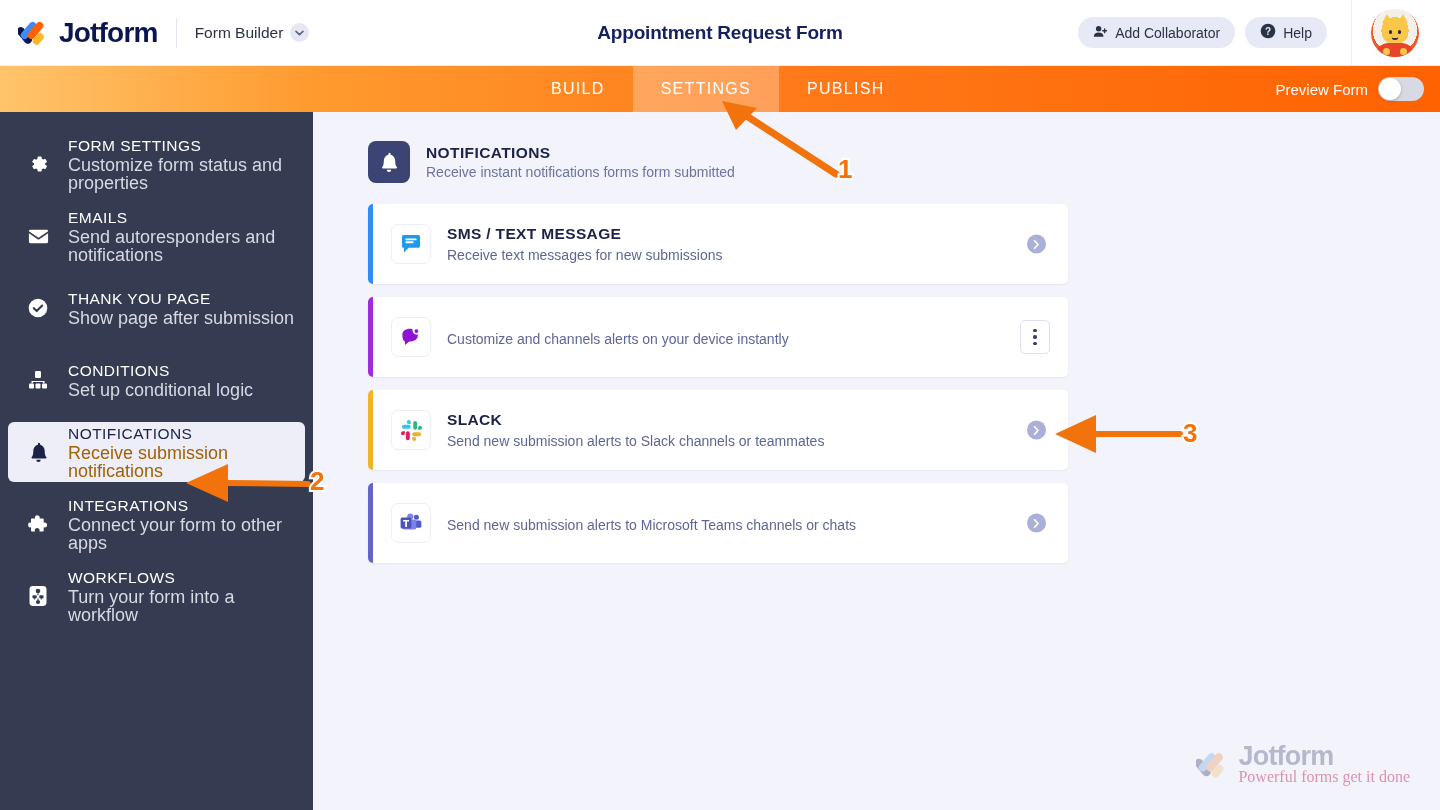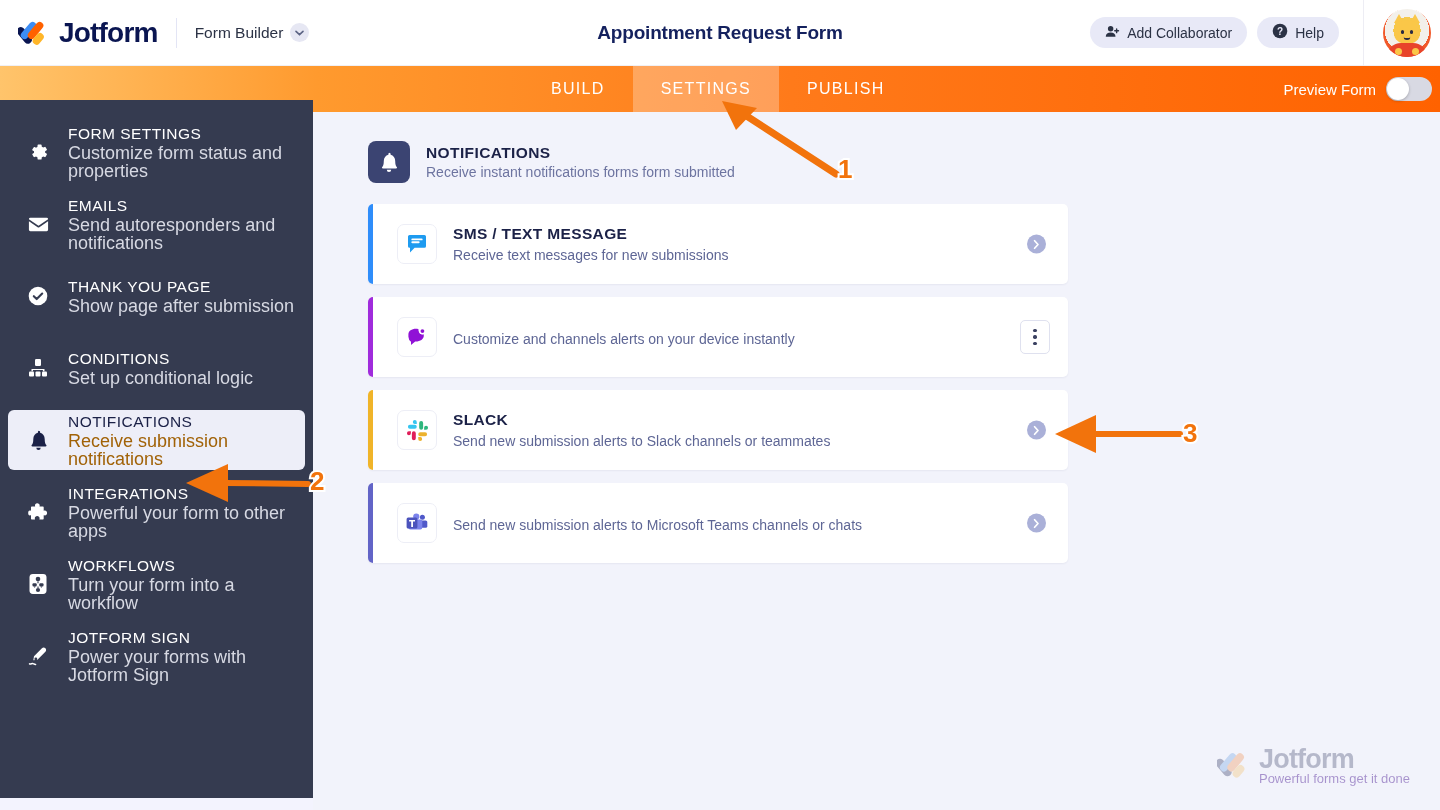"Add Collaborator" .hdr-right { padding-right: 0 -> 12px }
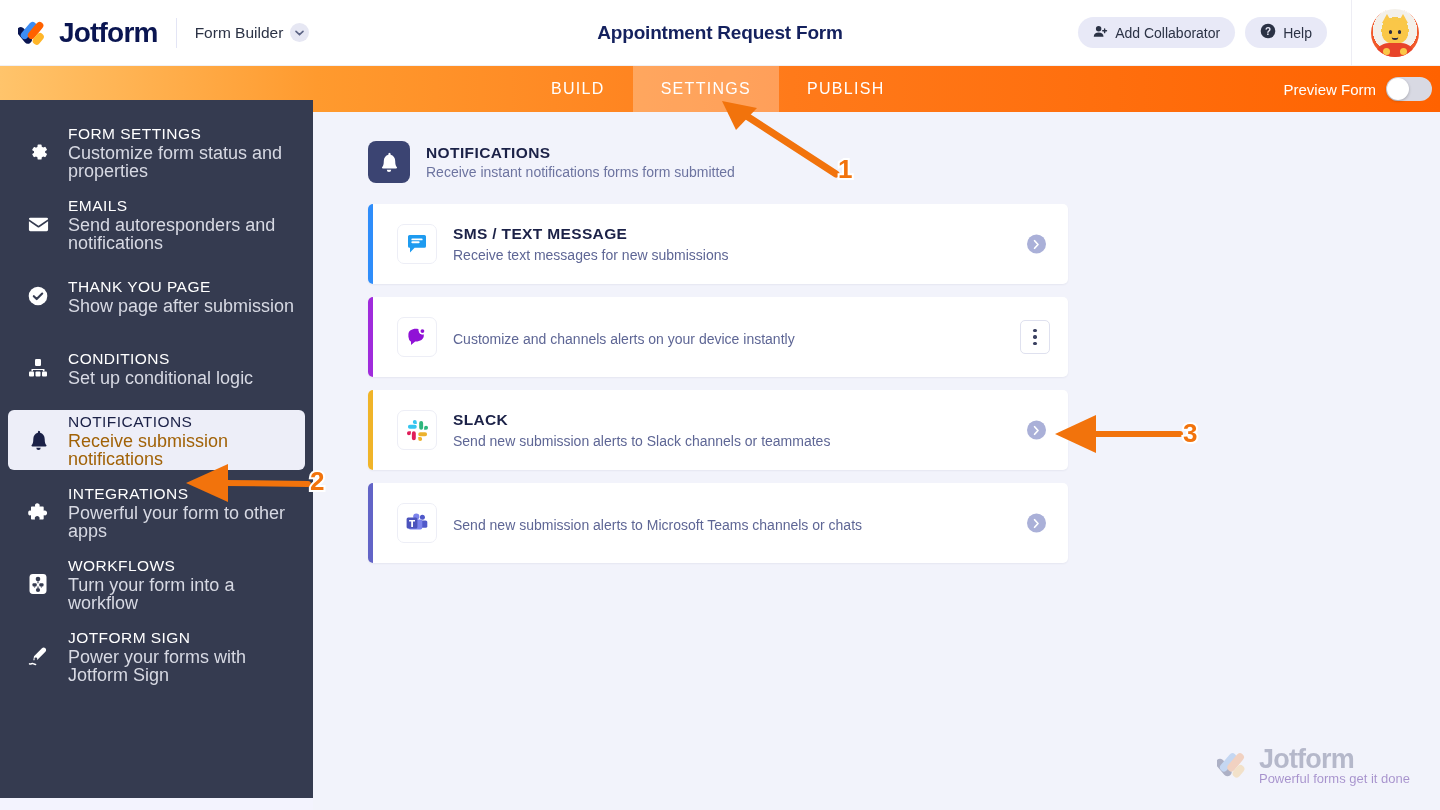"Preview Form" .preview-wrap { padding-right: 8px -> 16px }
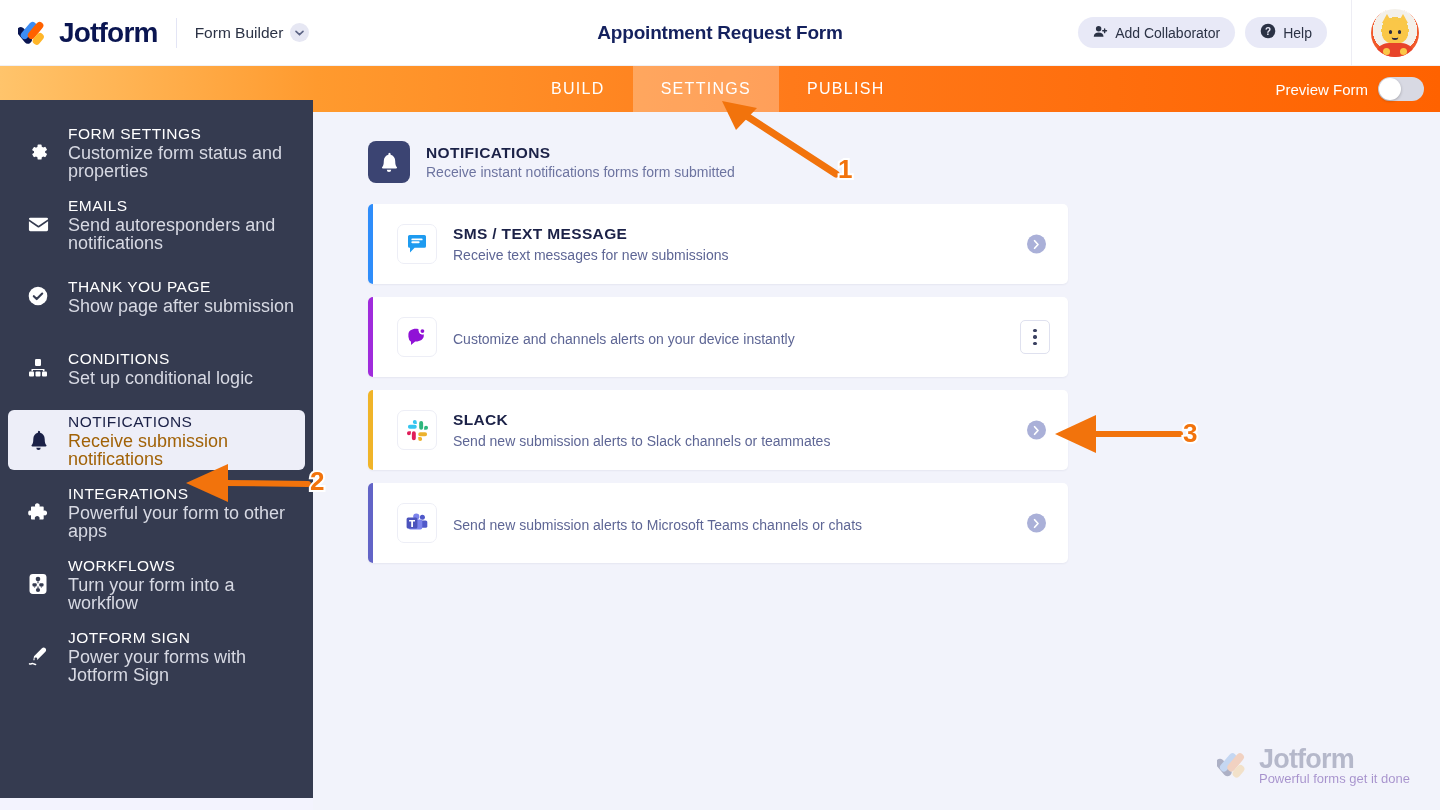"FORM SETTINGS" .sidebar { top: 100px -> 112px }
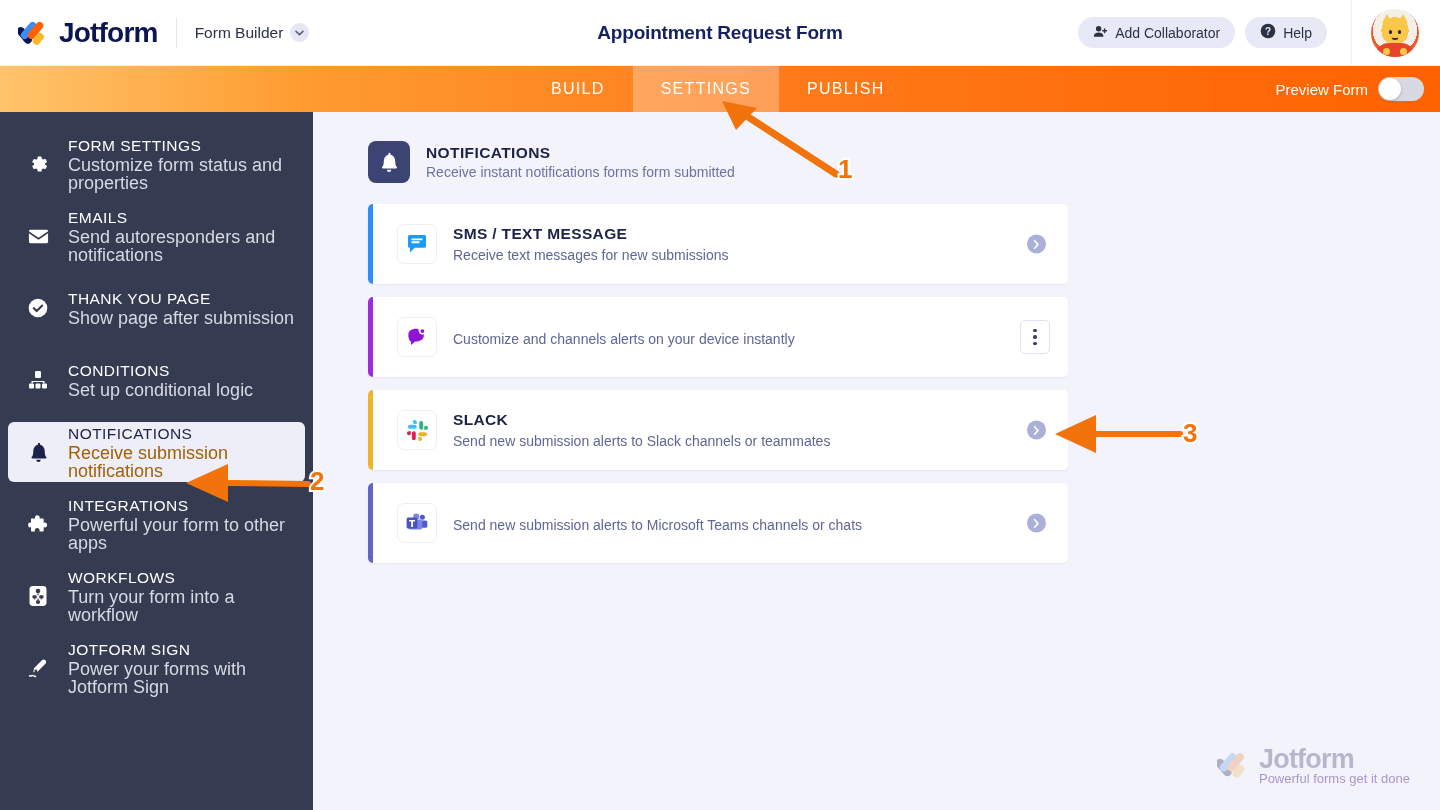"SMS / TEXT MESSAGE" .card { padding-left: 6px -> none }
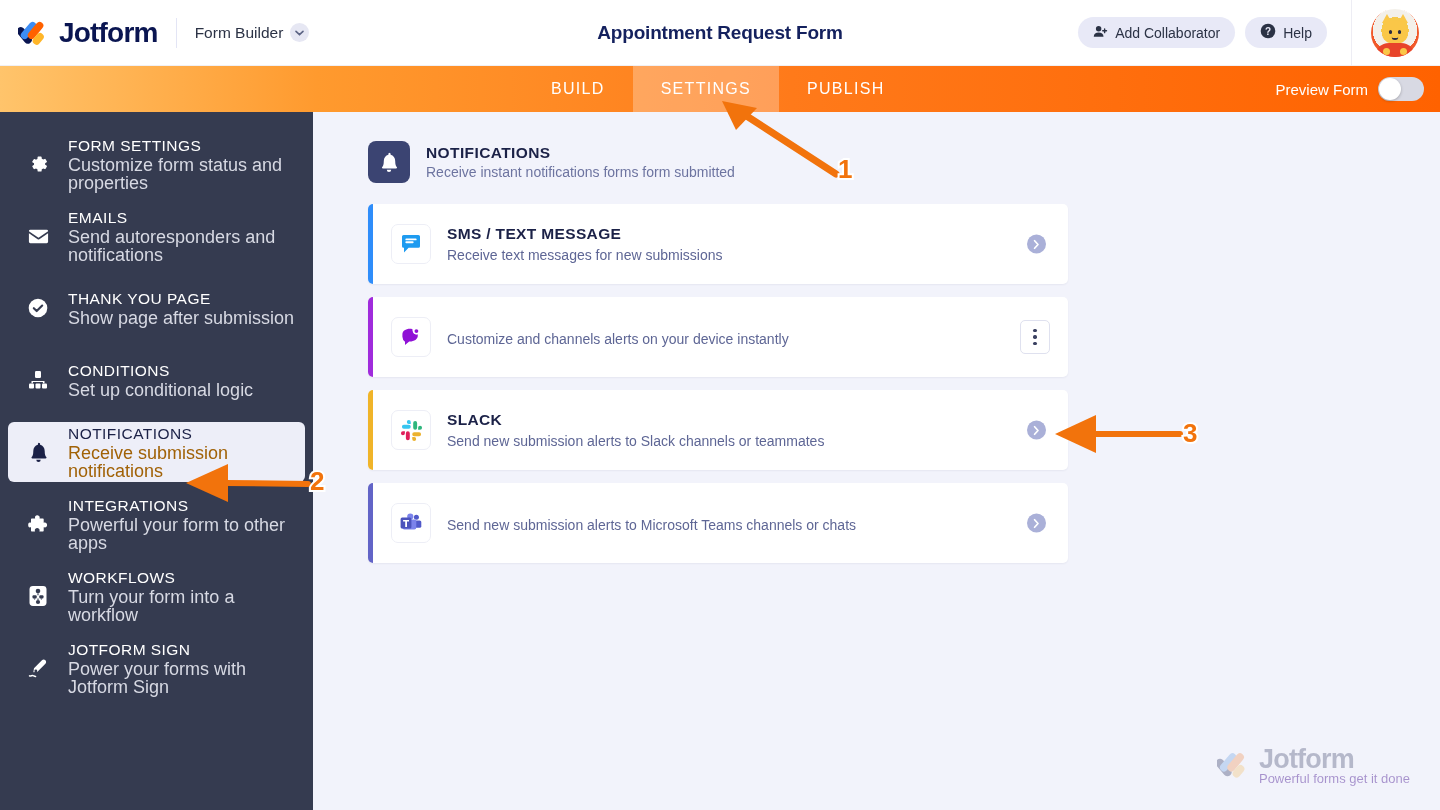"Powerful your form to other" span.s { text: Powerful -> Connect }
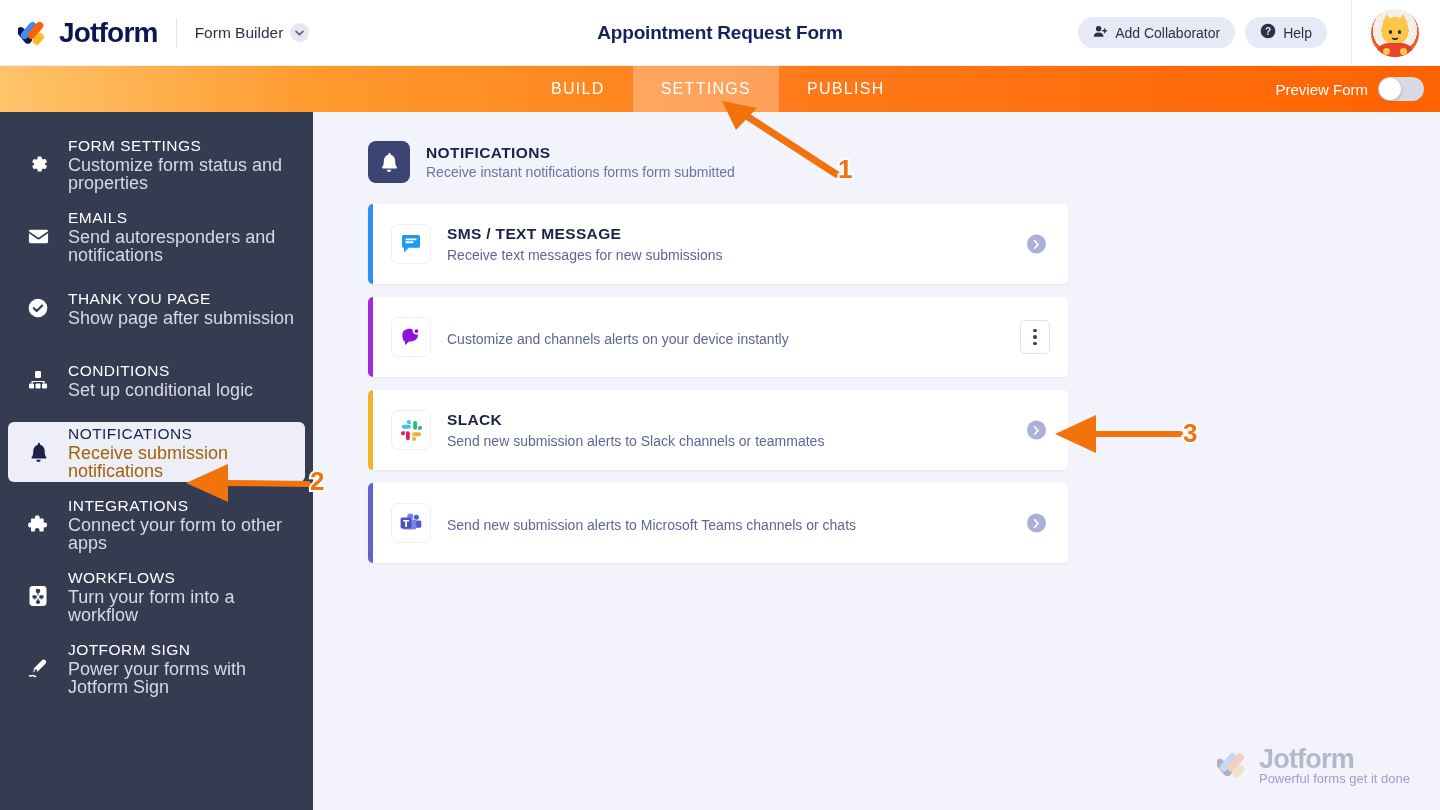"JOTFORM SIGN" div.side-item { html: <div> <span> <svg> <path></path> <circle></circle> <path></path> </svg> </span> <span> <span>JOTFORM SIGN</span> <span>Power your forms with Jotform Sign</span> </span> </div> -> none }
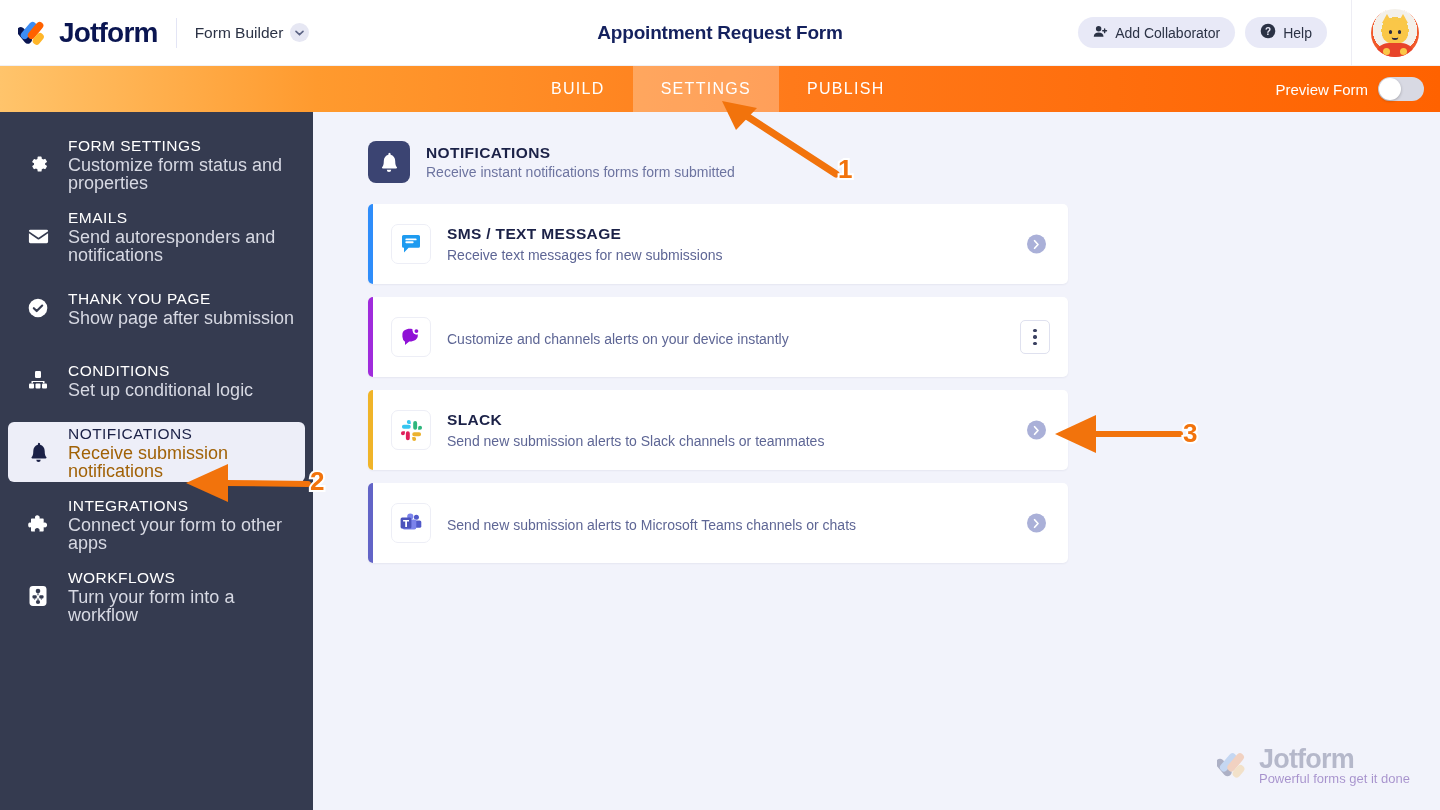"Powerful forms get it done" .wm-sub { color: #4c1d95 -> #be185d; font-family: none -> Liberation Serif, serif; font-size: 13px -> 16px }
